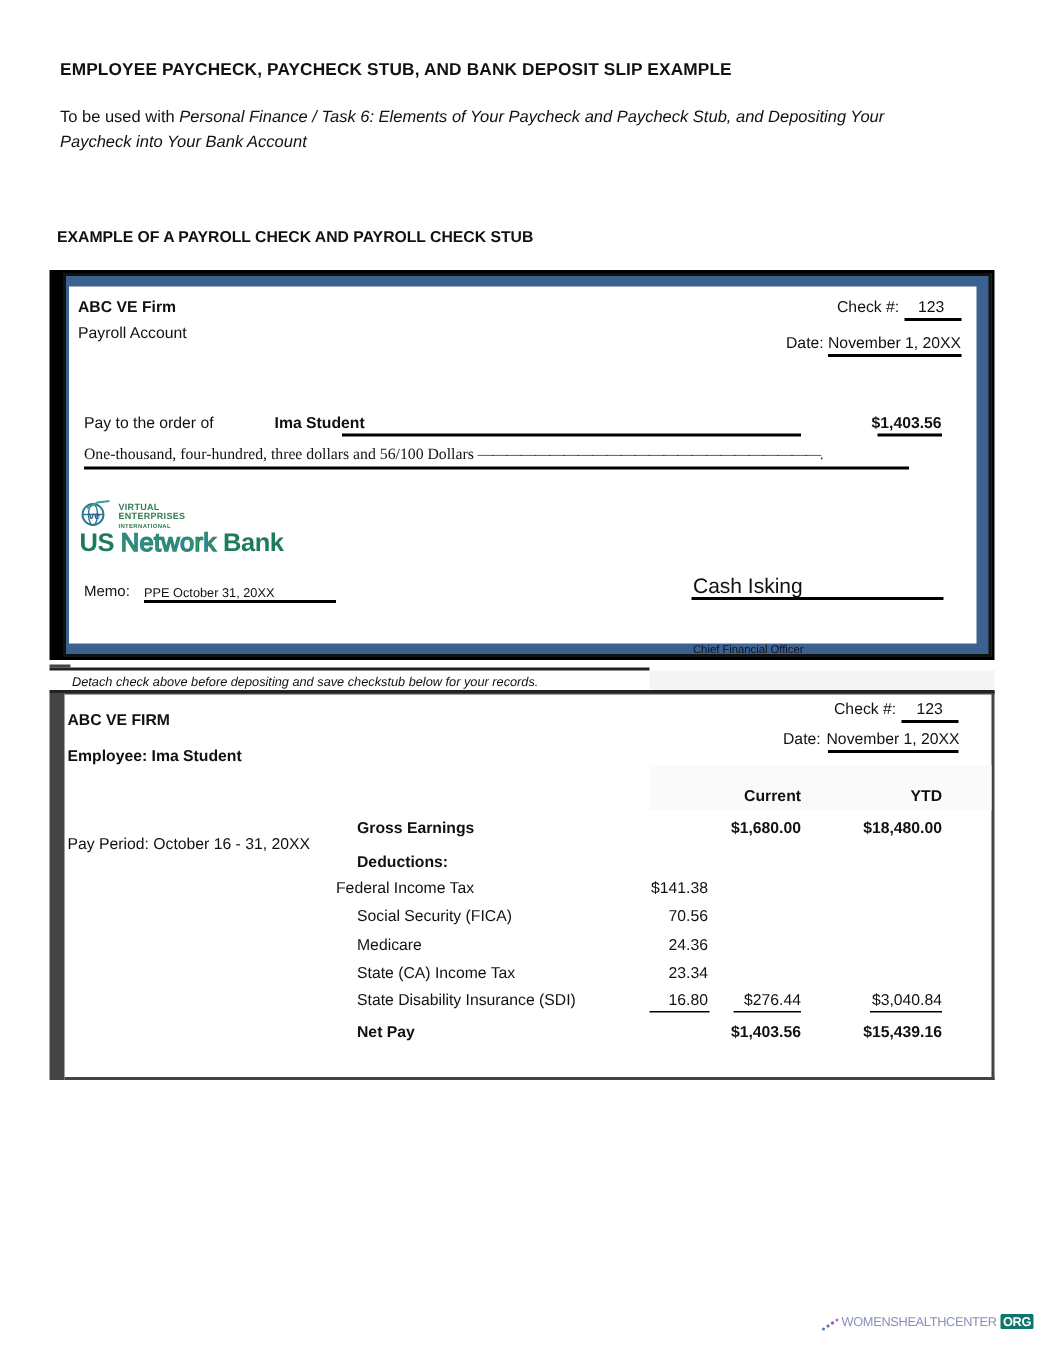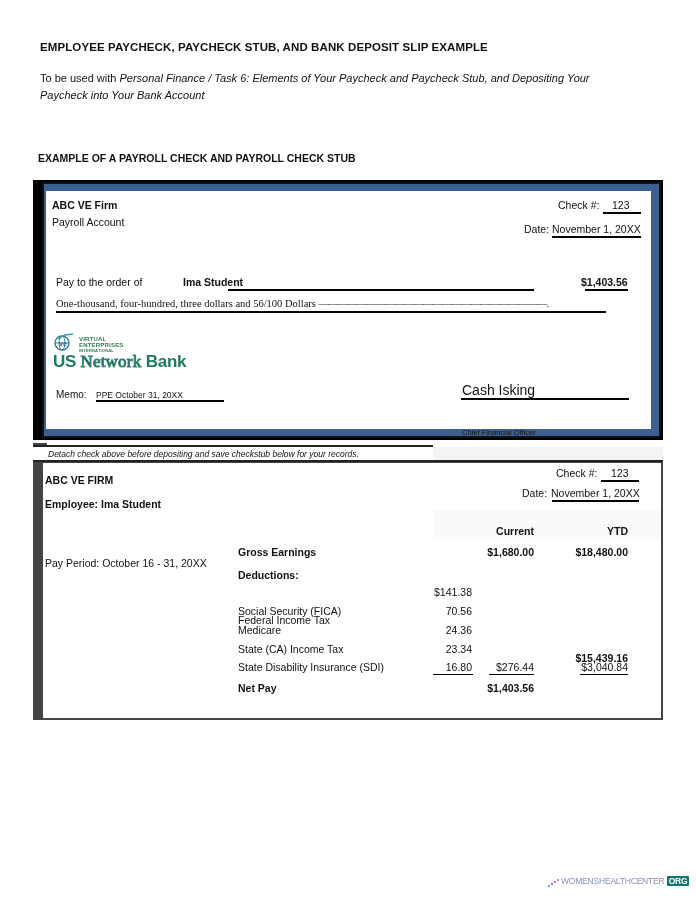"Network" .logo-name .net { color: #4c1d95 -> #3b82f6; font-family: Liberation Serif, serif -> none }
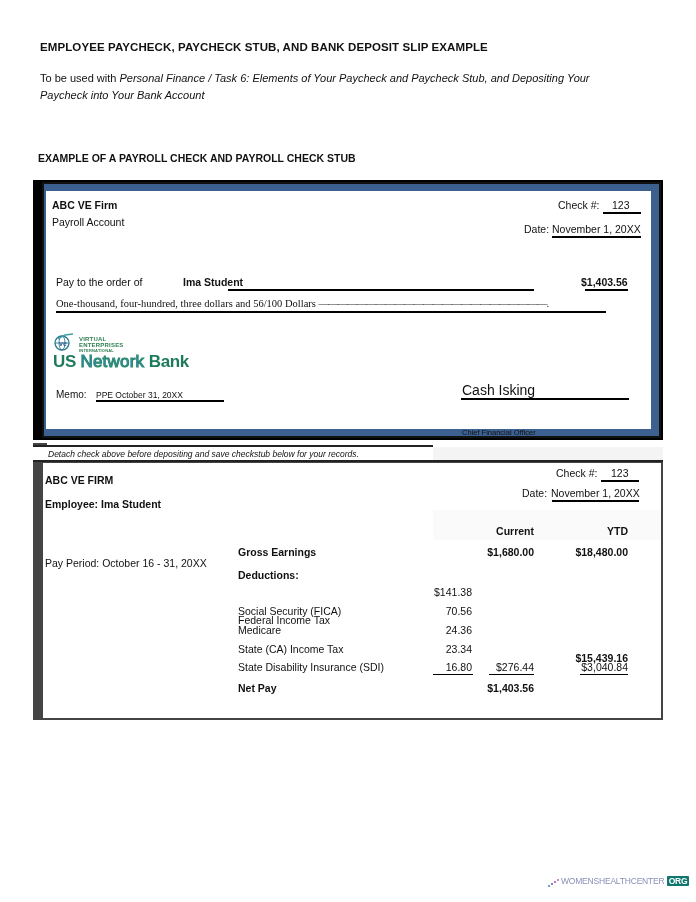"Federal Income Tax" div.abs { left: 238px -> 224px; margin-top: 28px -> none }
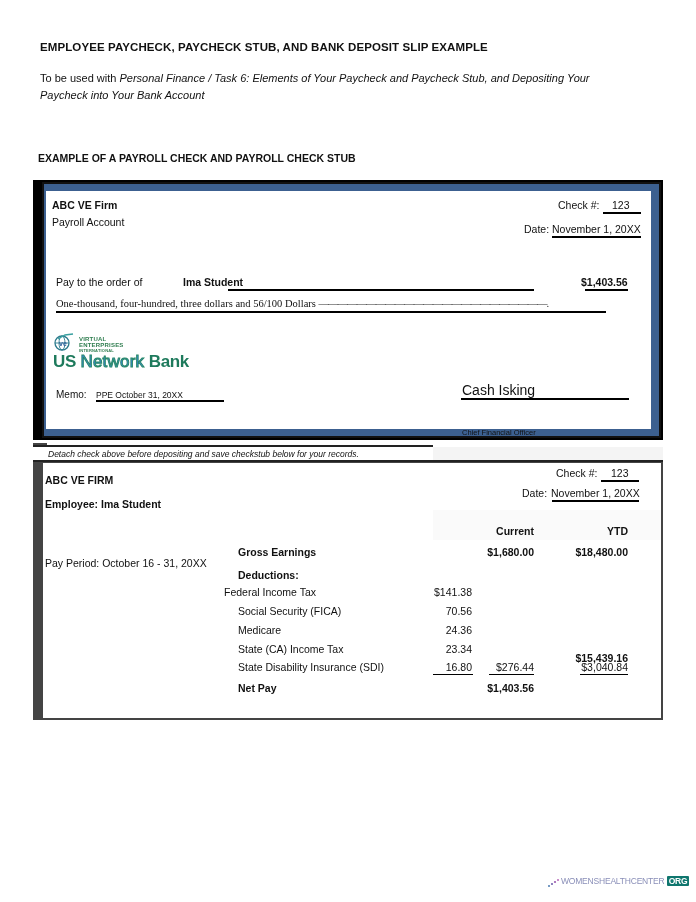"$15,439.16" div.abs { top: 652px -> 682px }
